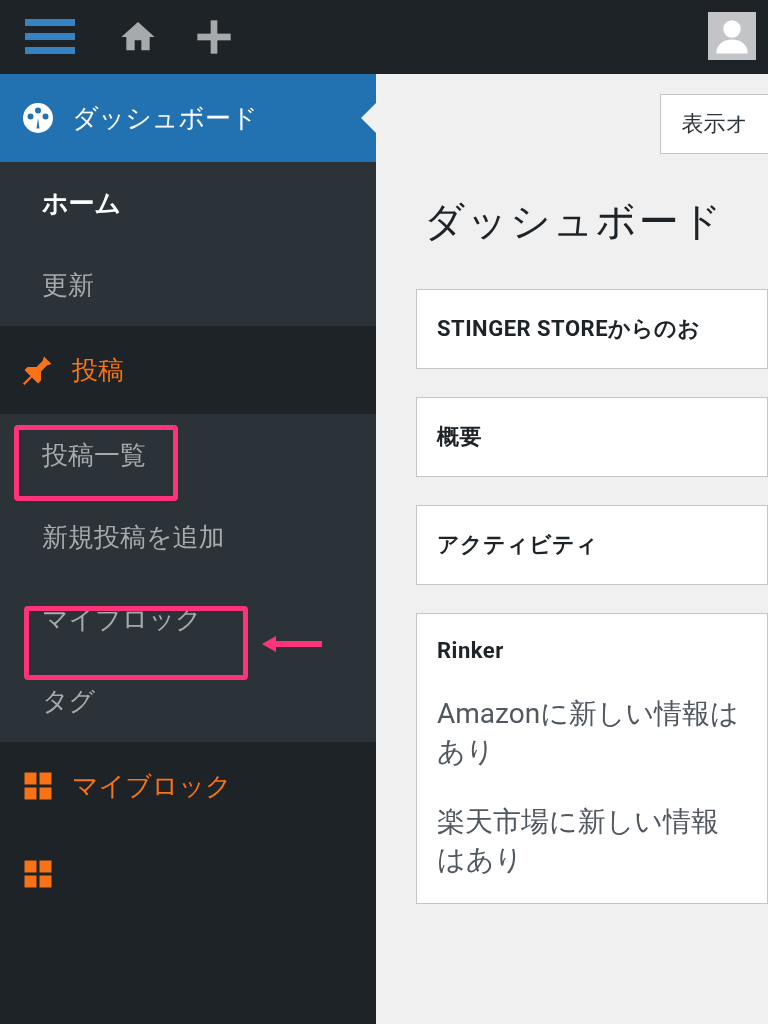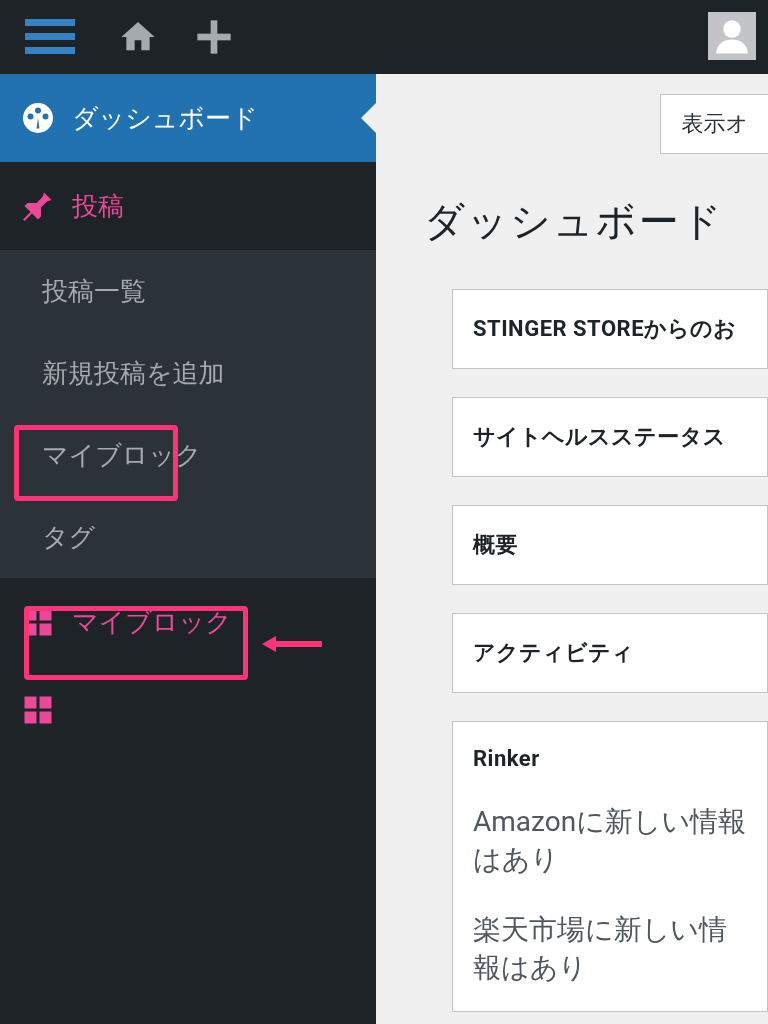"ホーム" div.submenu { html: none -> <div> <div> <span>ホーム</span> </div> <div> <span>更新</span> </div> </div> }
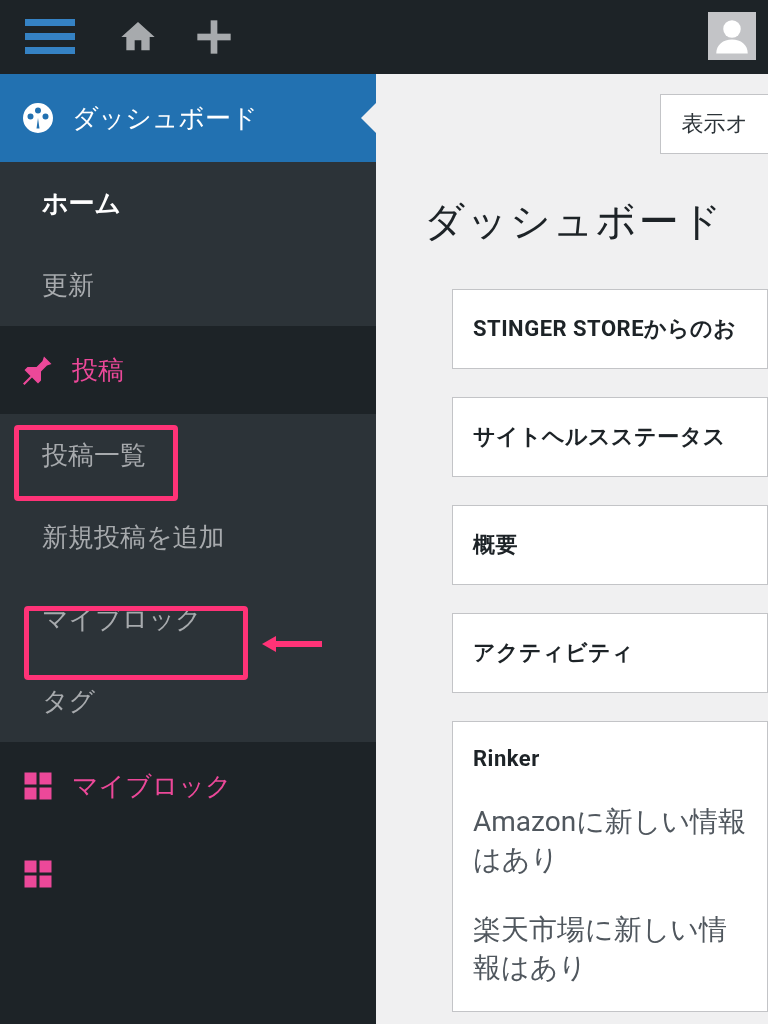"STINGER STOREからのお" .widget { margin: 0 0 28px 76px -> 0 0 28px 40px }
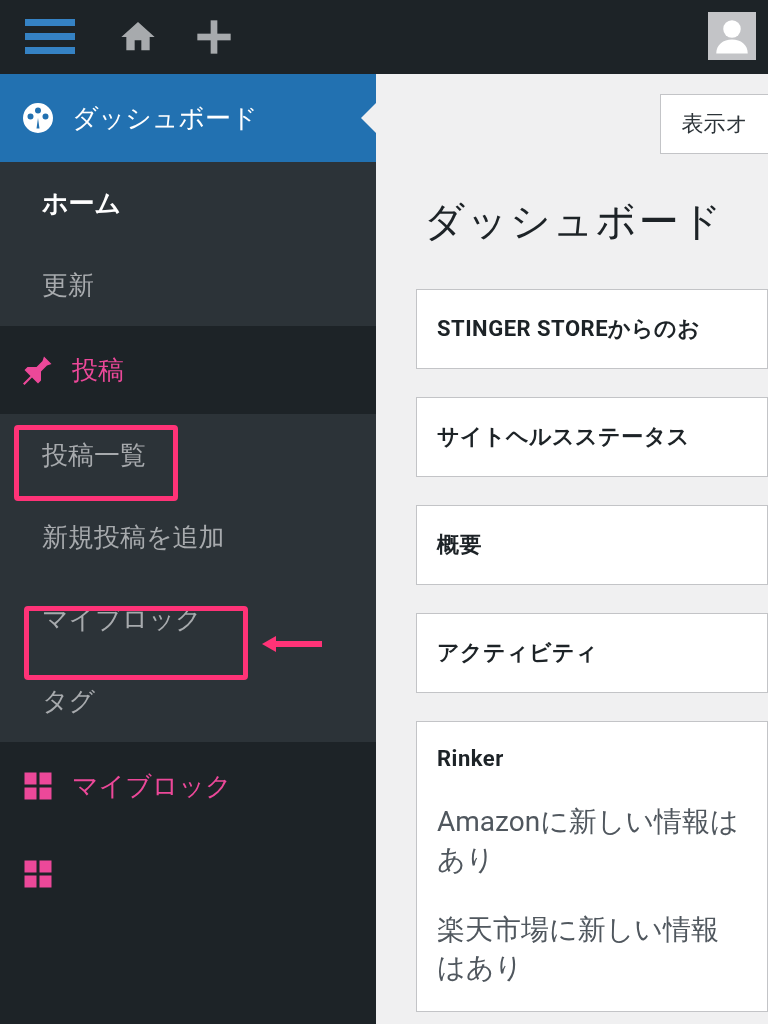"投稿" .menu-item { color: #ec4899 -> #f97316 }
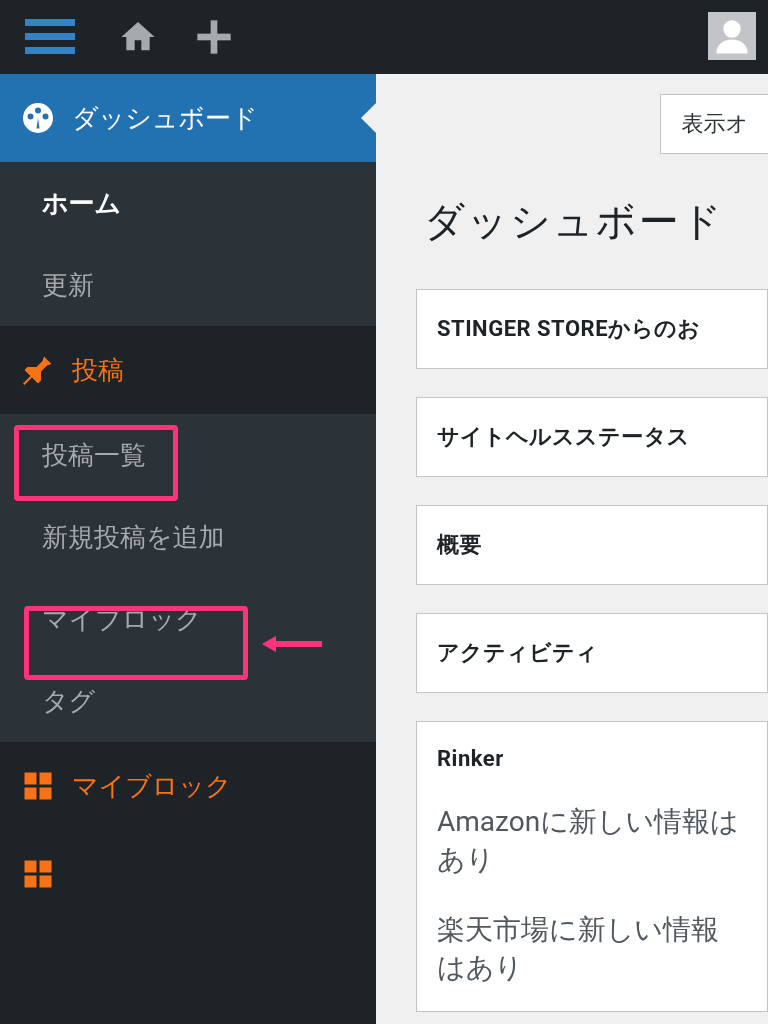"サイトヘルスステータス" div.widget { html: <div> <div>サイトヘルスステータス</div> </div> -> none }
